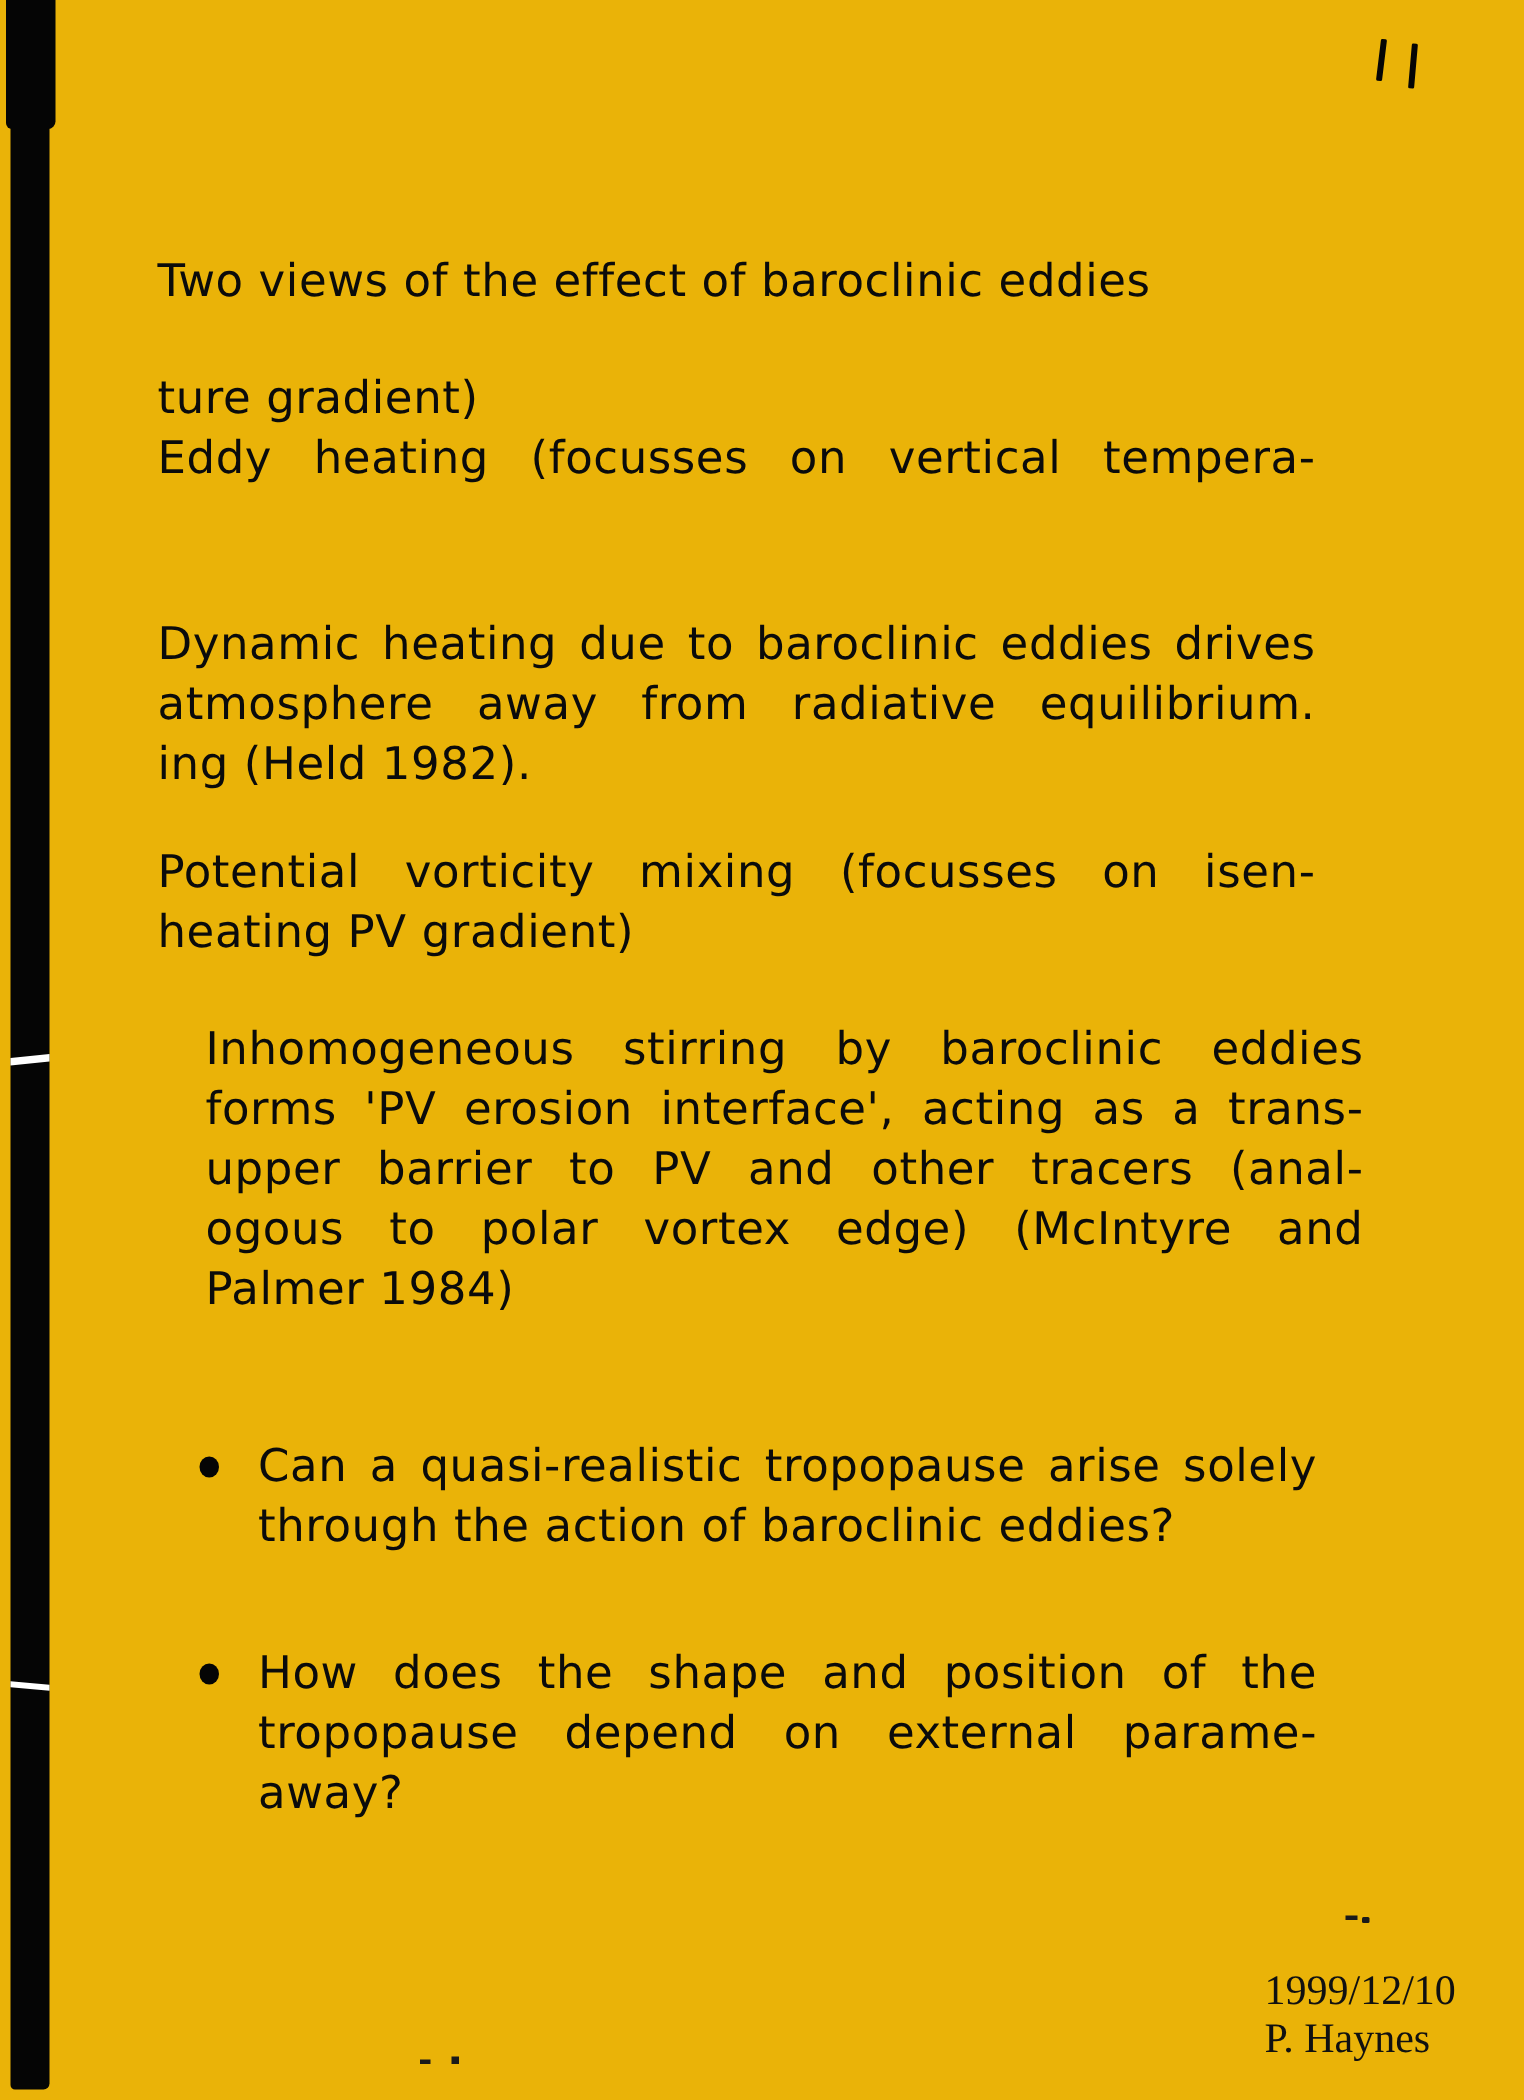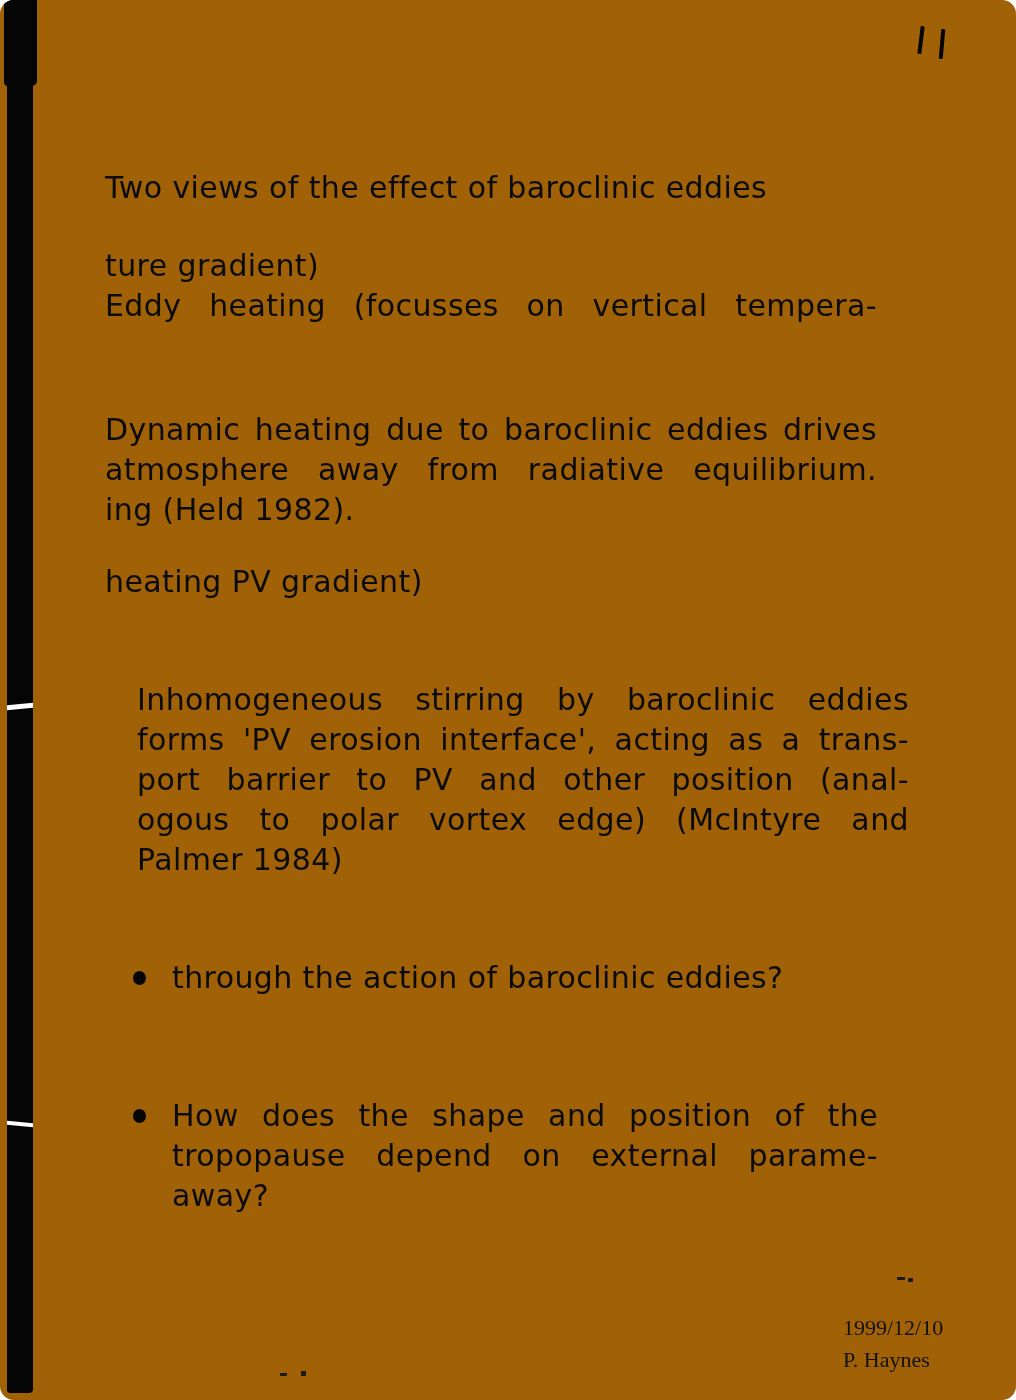"Two views of the effect" .page { background: #a16207 -> #eab308; border-radius: 14px -> none }
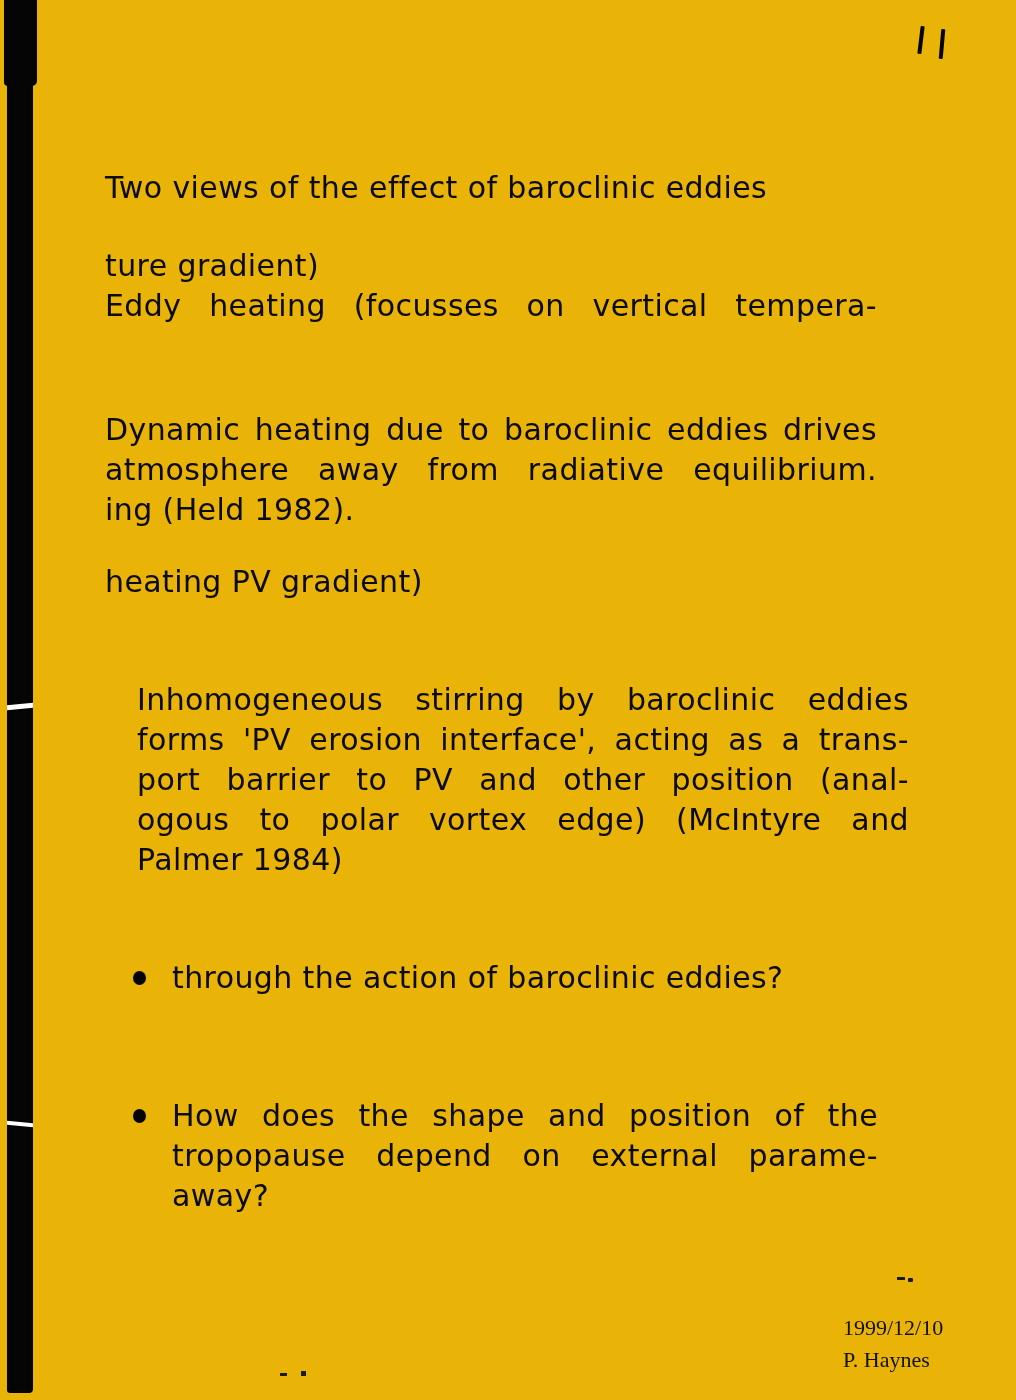"Potential vorticity mixing (focusses on" span.line { html: none -> <span>Potential vorticity mixing (focusses on isen-</span> }
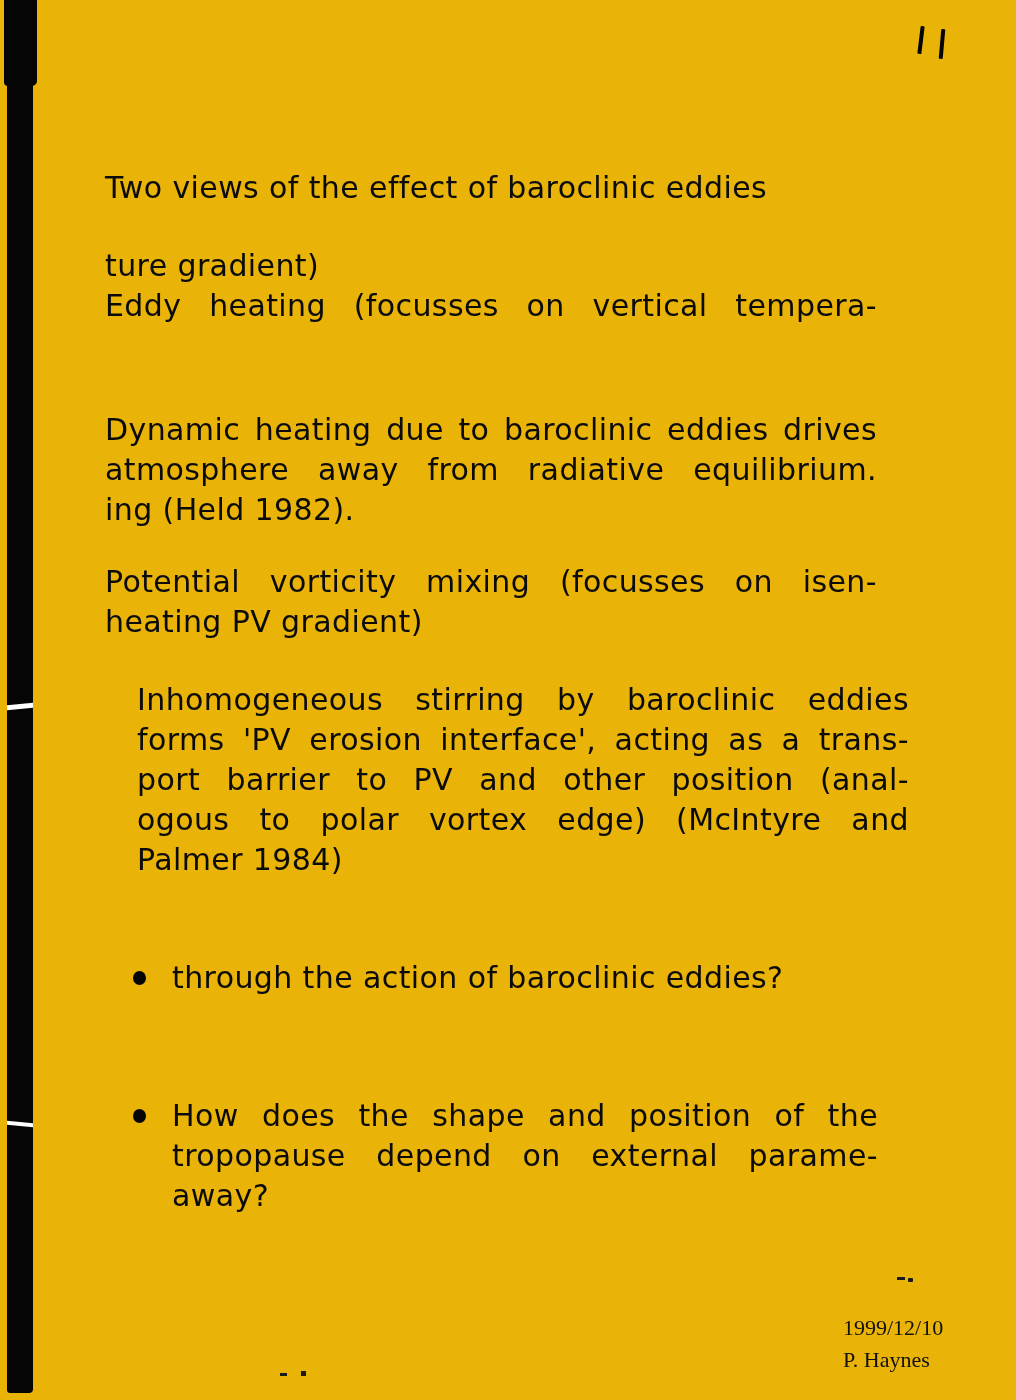"port barrier to PV and" span.line { text: port barrier to PV and other position -> upper barrier to PV and other tracers }
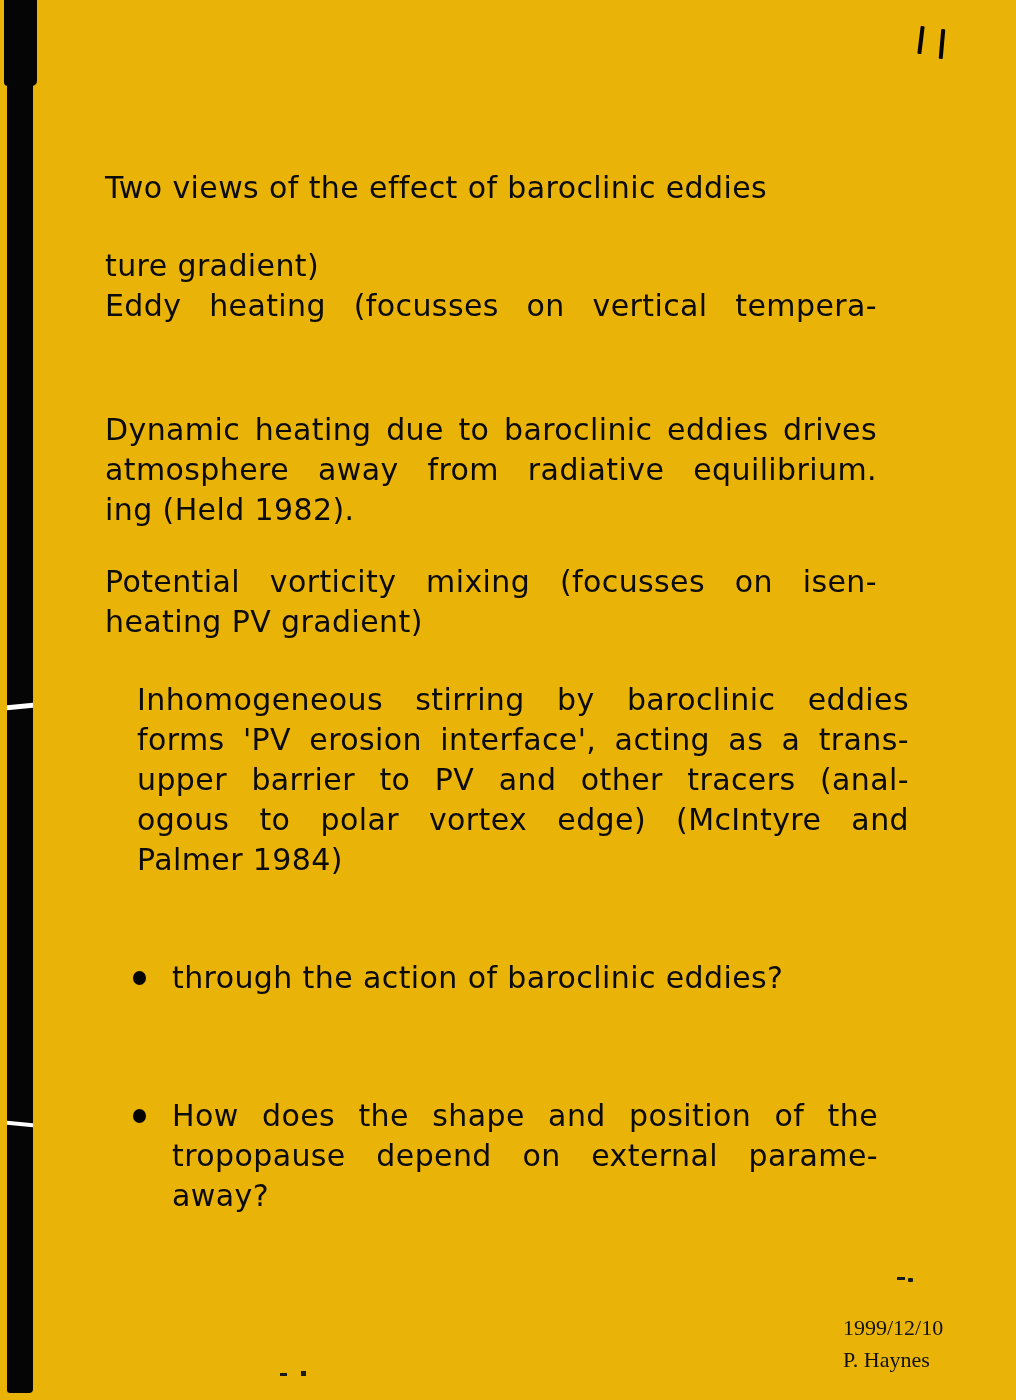"Can a quasi-realistic tropopause arise" span.line { html: none -> <span>Can a quasi-realistic tropopause arise solely</span> }
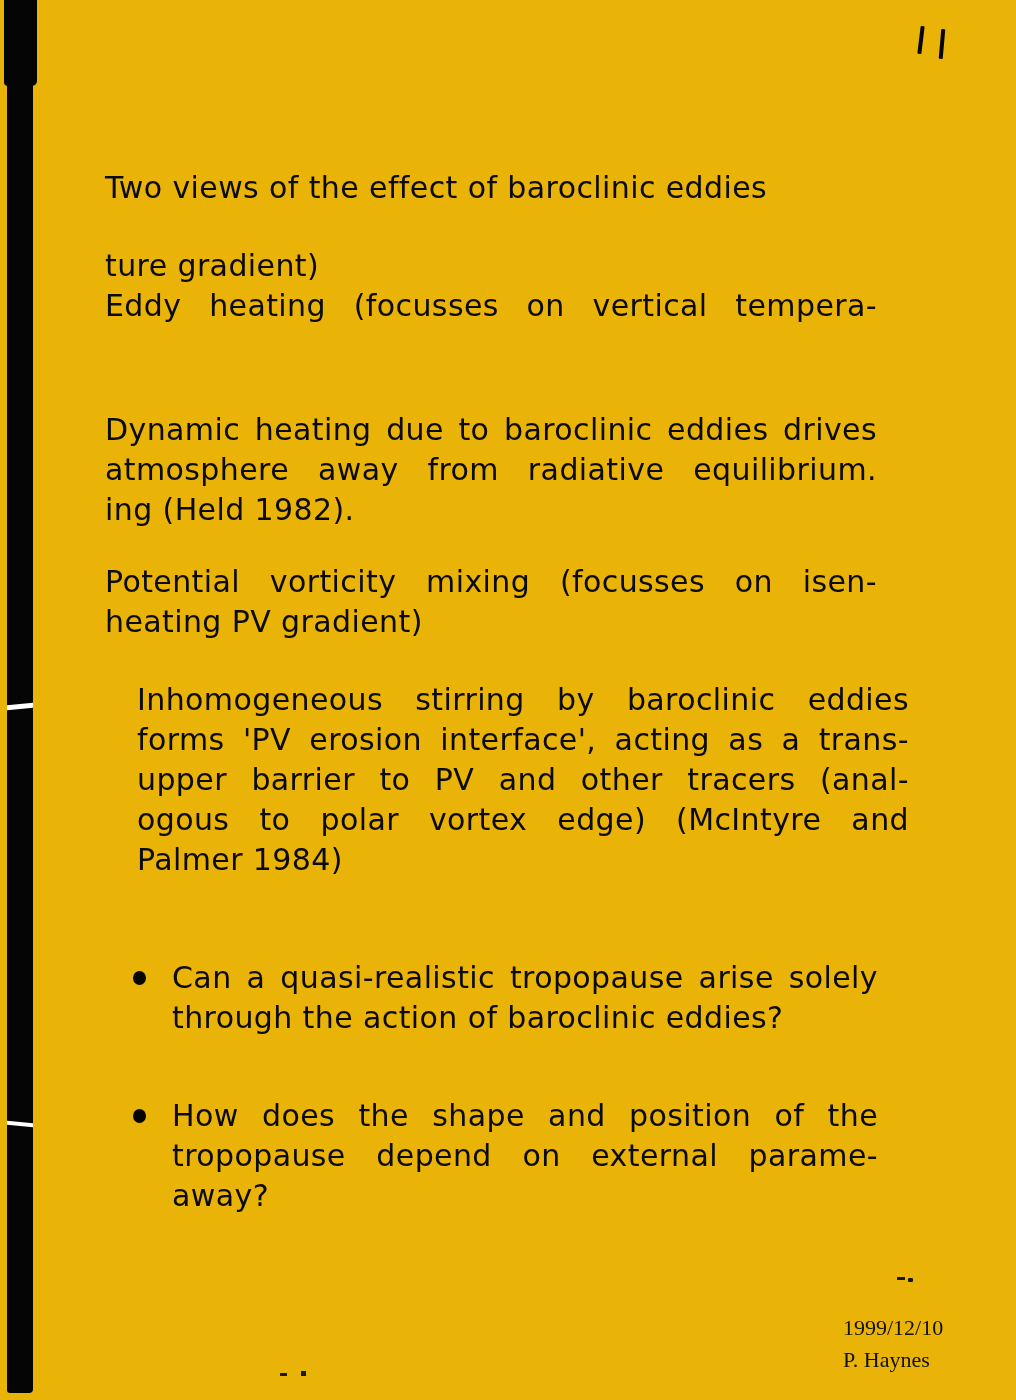"1999/12/10" .footer-date, .footer-author { font-size: 22px -> 28px }
